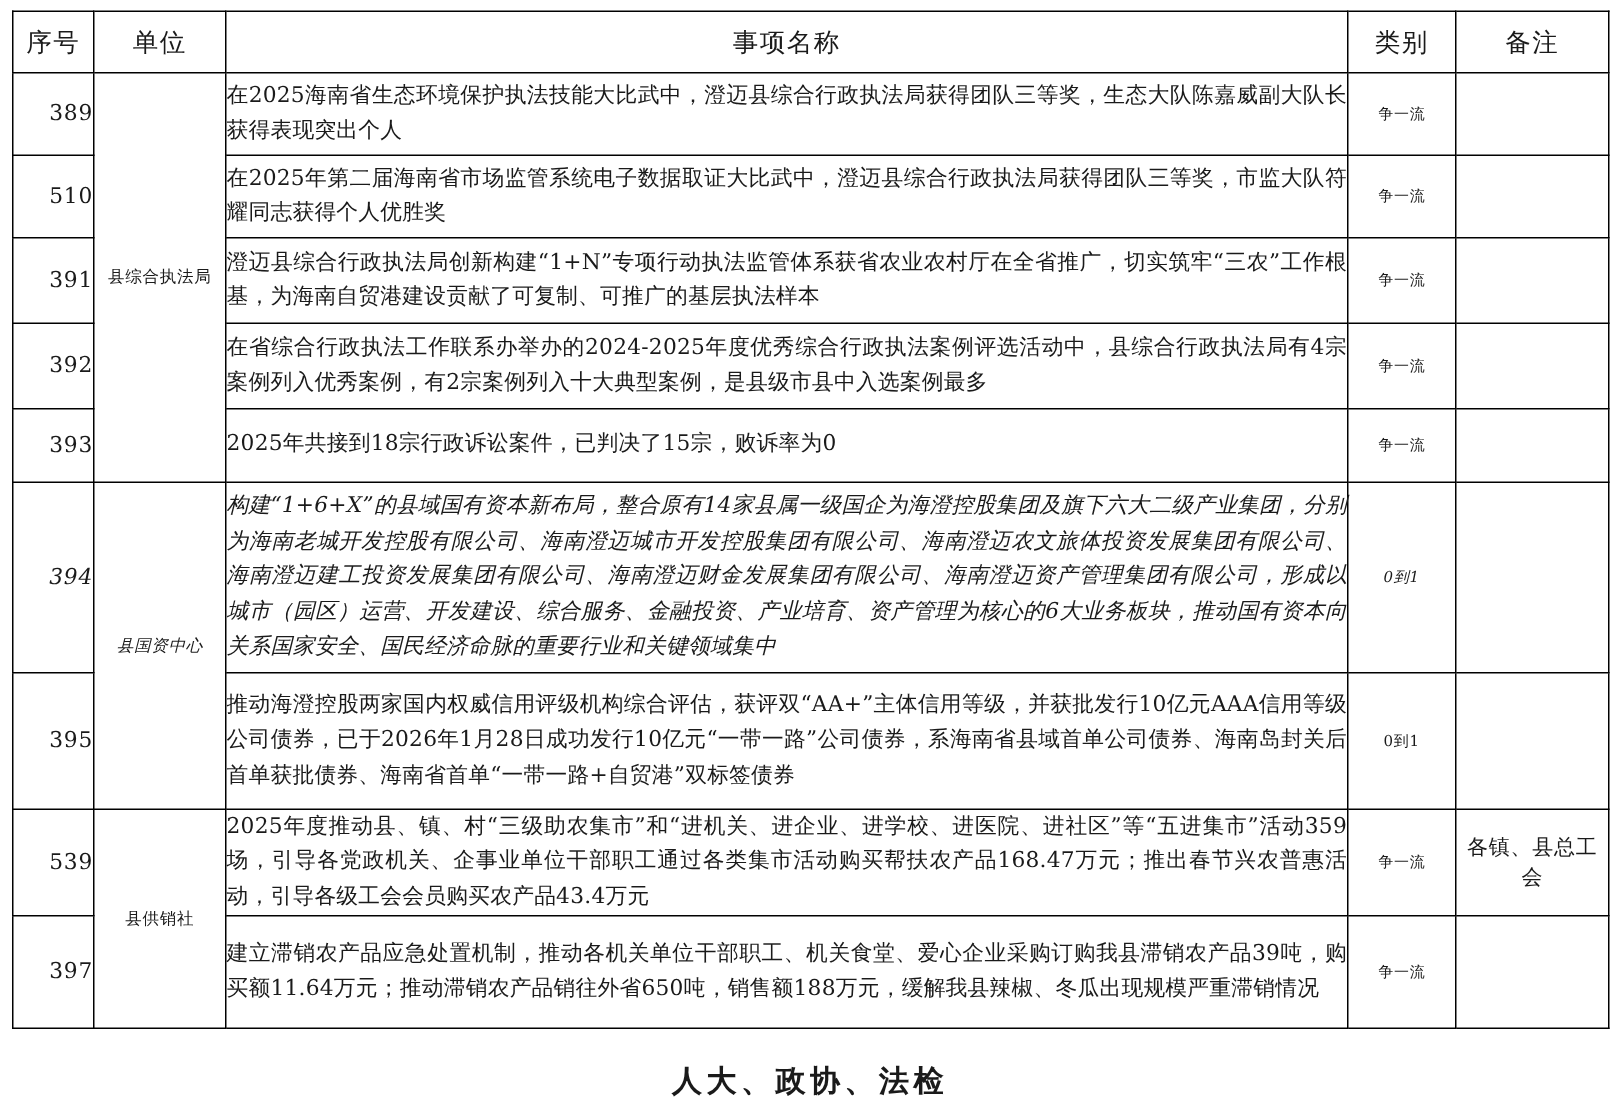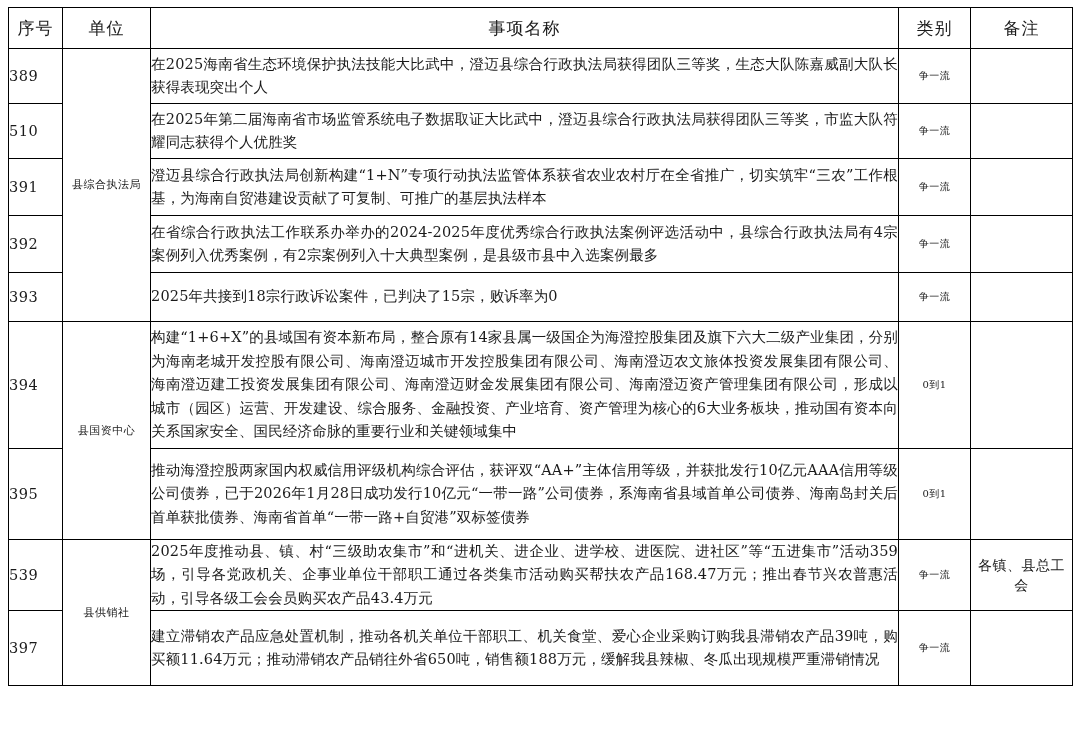"389" td.seq { text-align: left -> right }
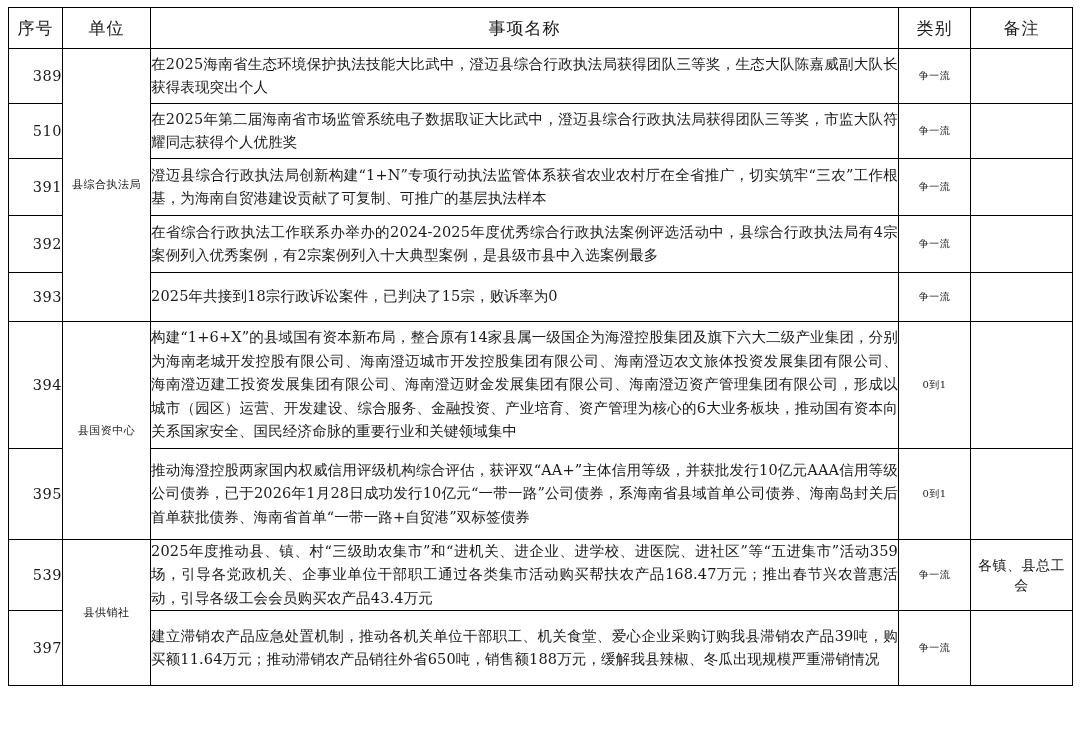"构建“1+6+X”的县域国有资本新布局，整合原有14家县属一级国企为海澄控股集团" tr.r394 td { font-style: none -> italic }
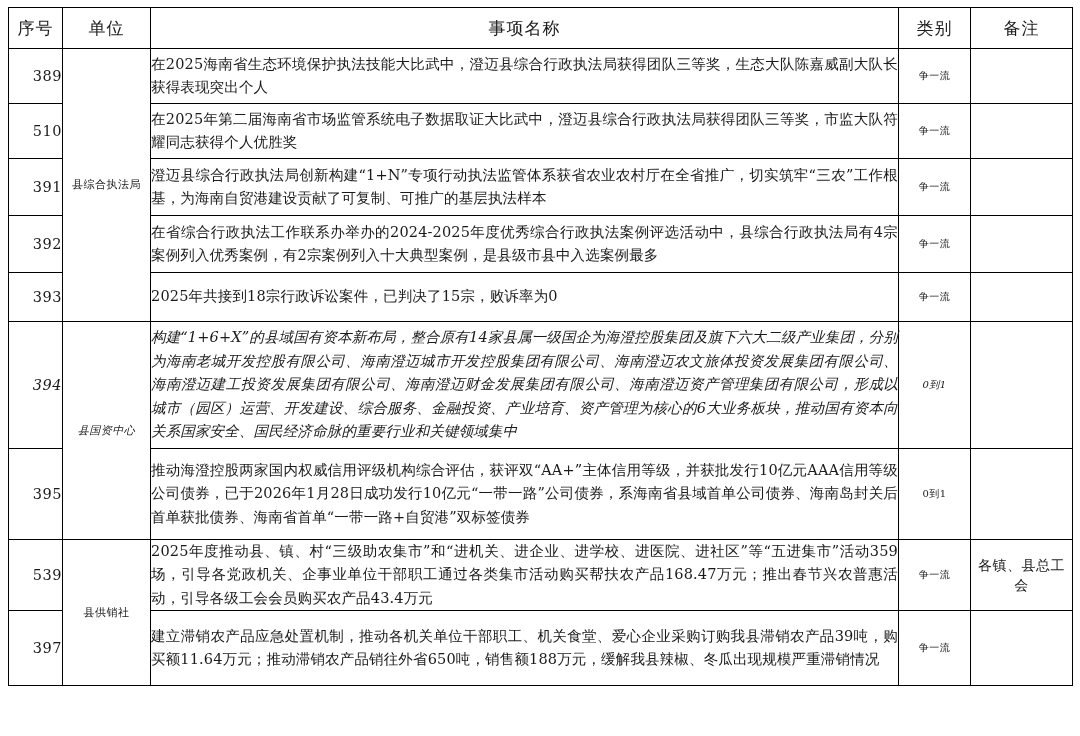"人大、政协、法检" div.section-heading { html: none -> <div>人大、政协、法检</div> }
